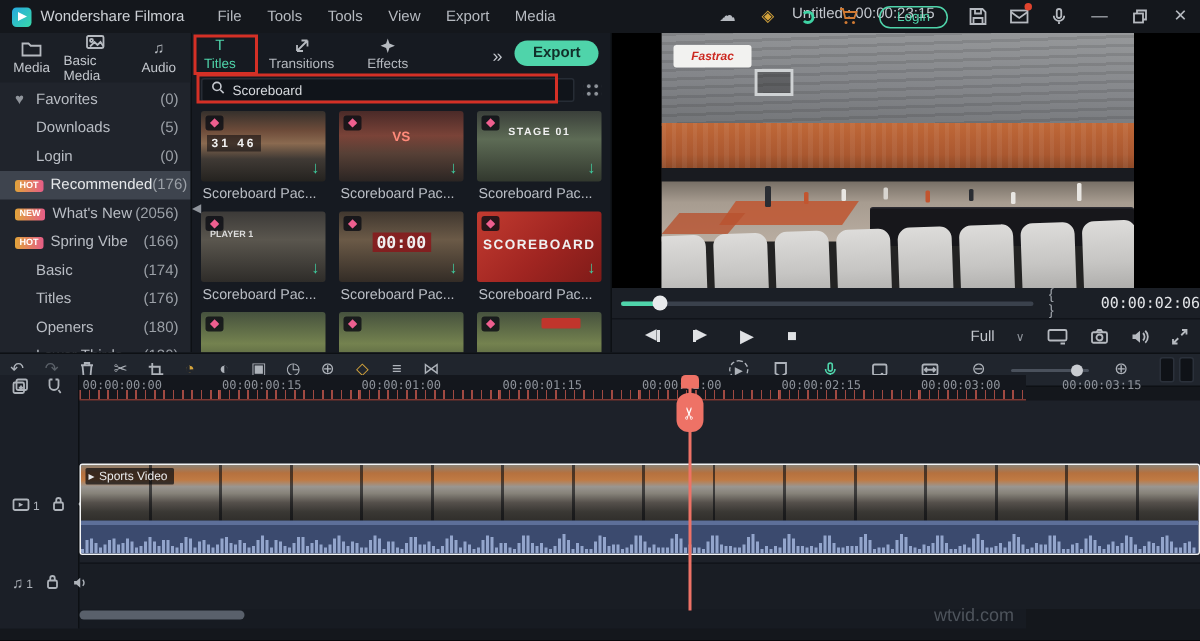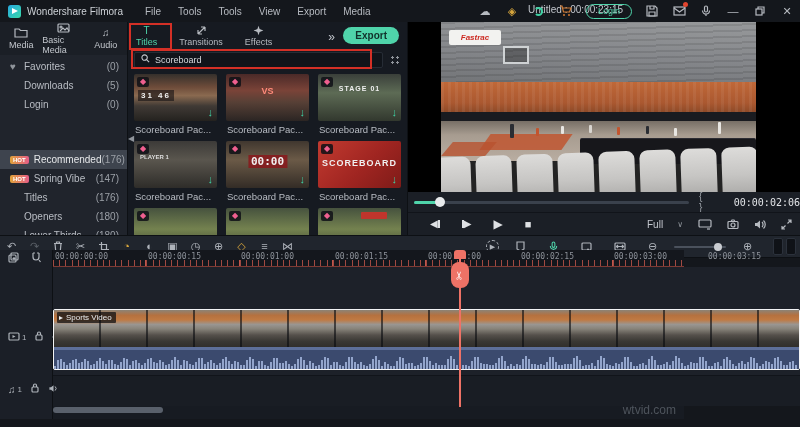"Recommended" .side-item.selected { margin-top: 36px -> none }
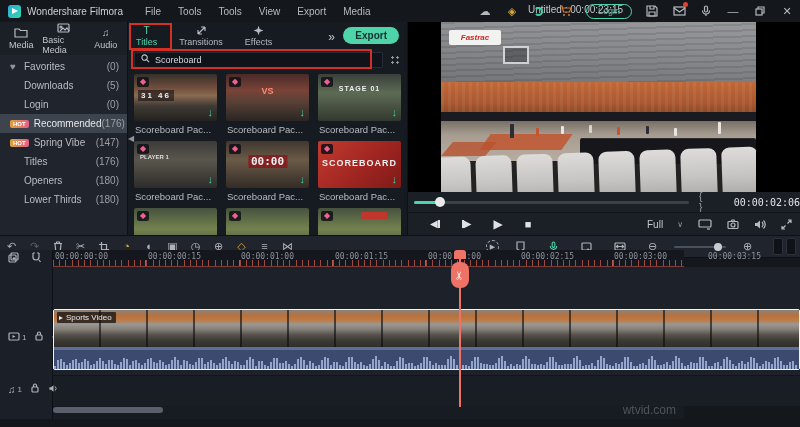"What's New" div.side-item { html: none -> <div> <span>New</span> <span>What's New</span> <span>(2056)</span> </div> }
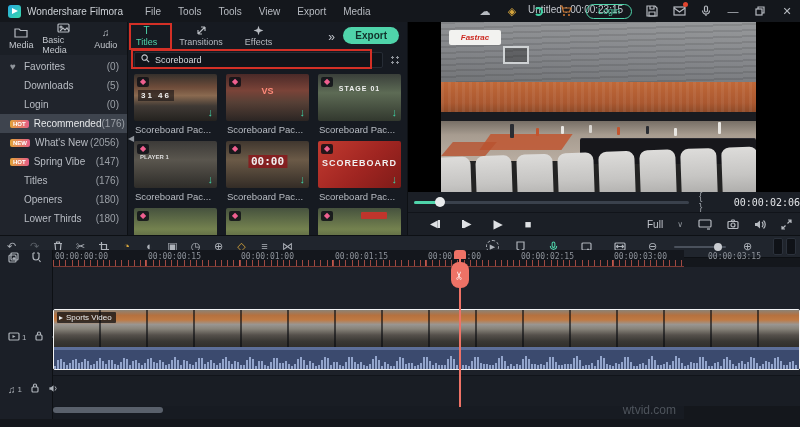"(147)" span.cnt { text: 147 -> 166 }
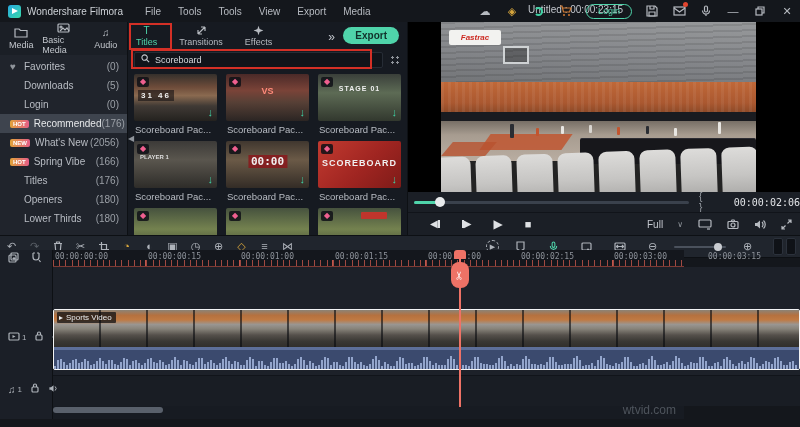"Basic" div.side-item { html: none -> <div> <span></span> <span>Basic</span> <span>(174)</span> </div> }
